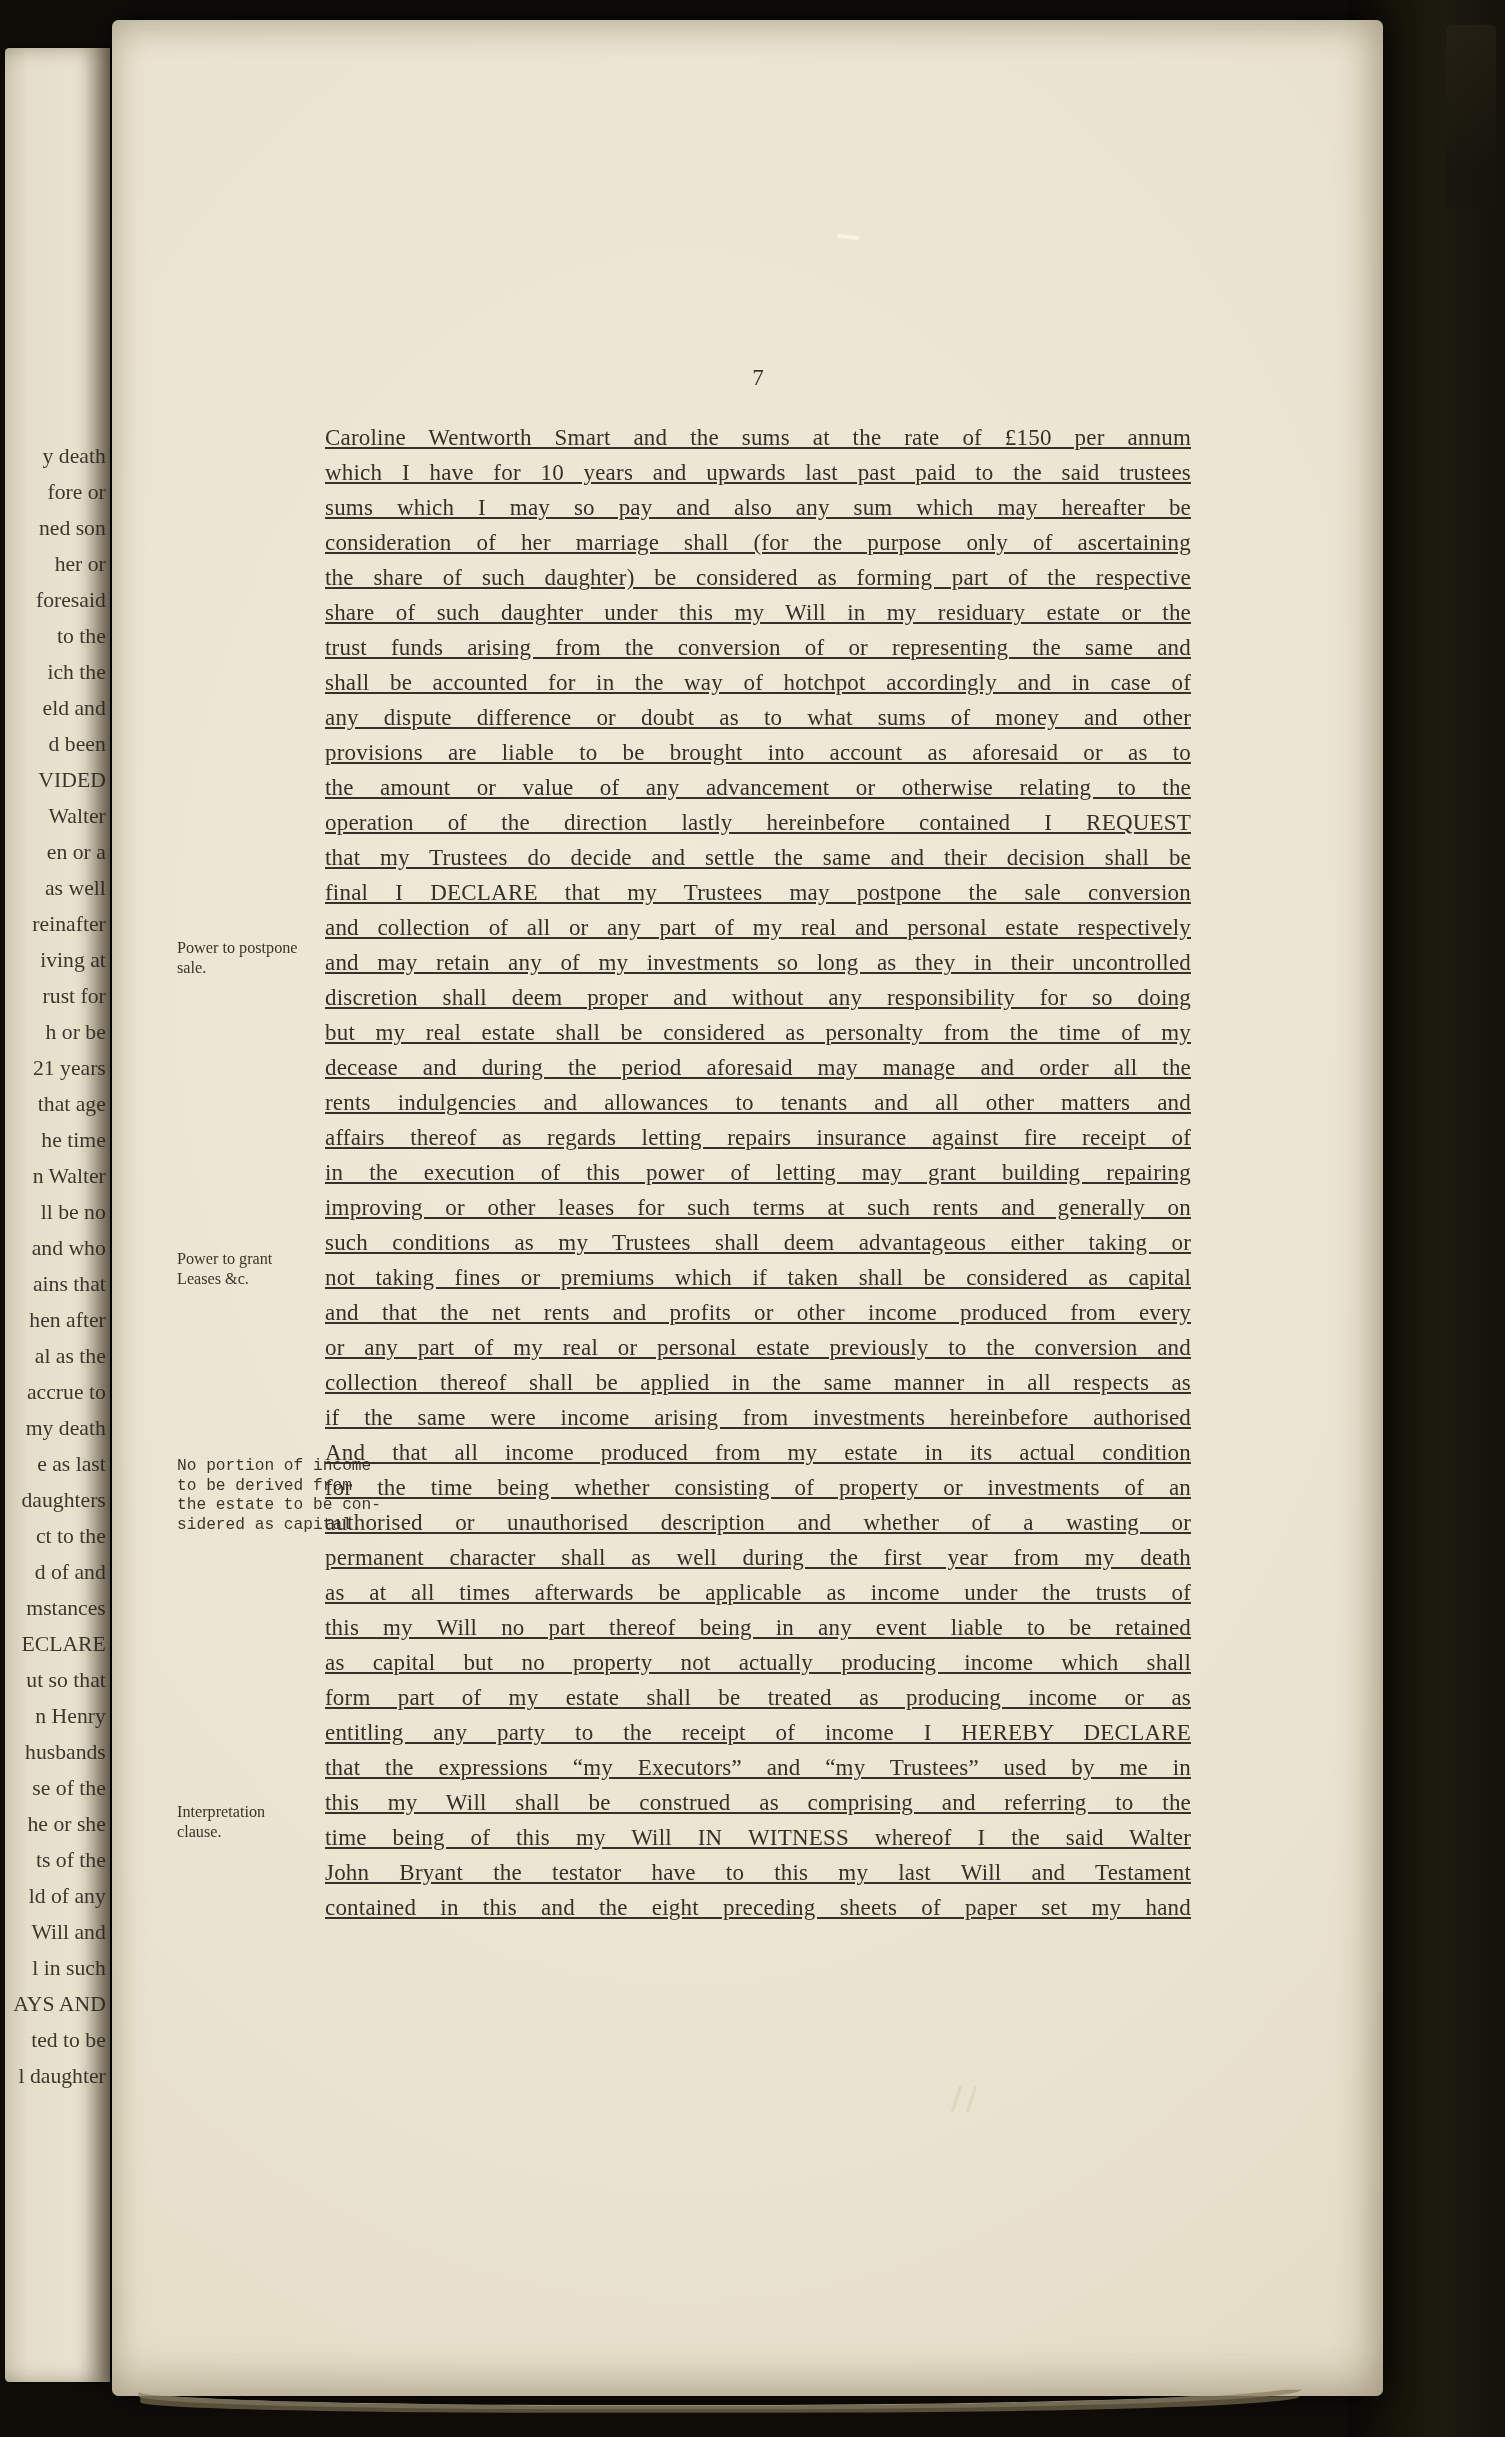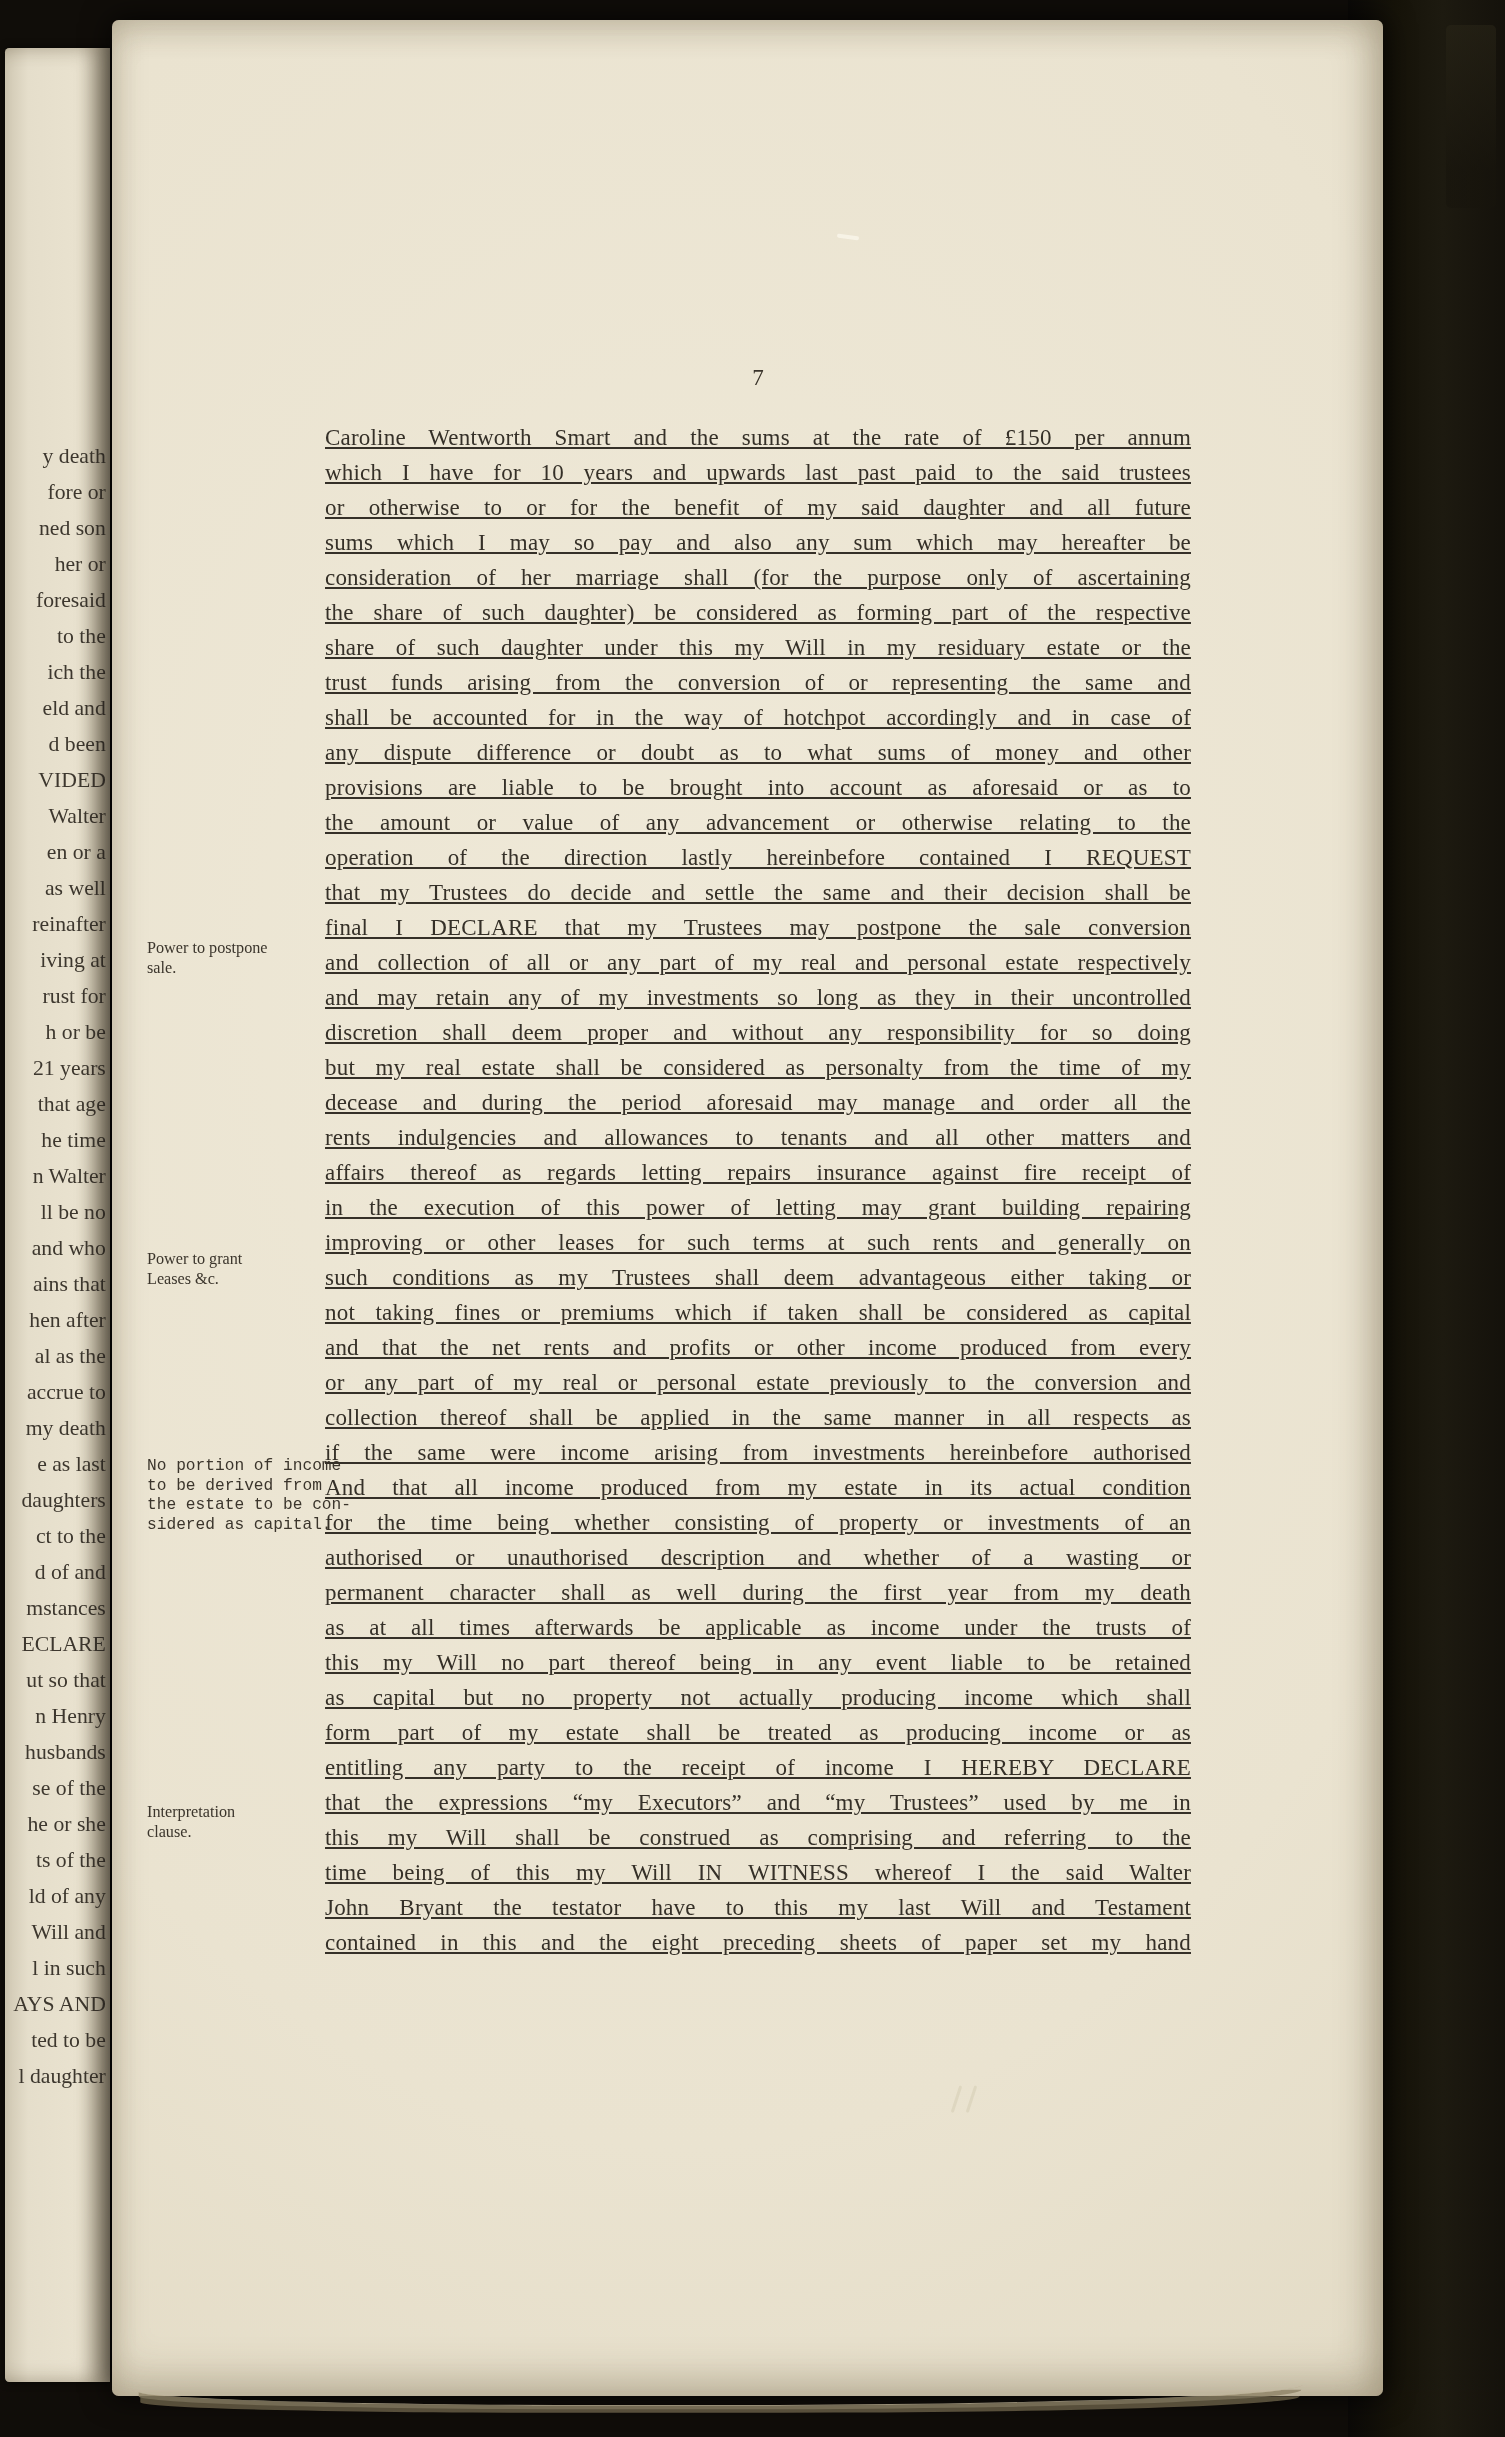"or otherwise to or for" div.body-line { html: <div>or otherwise to or for the benefit of my said daughter and all future</div> -> none }
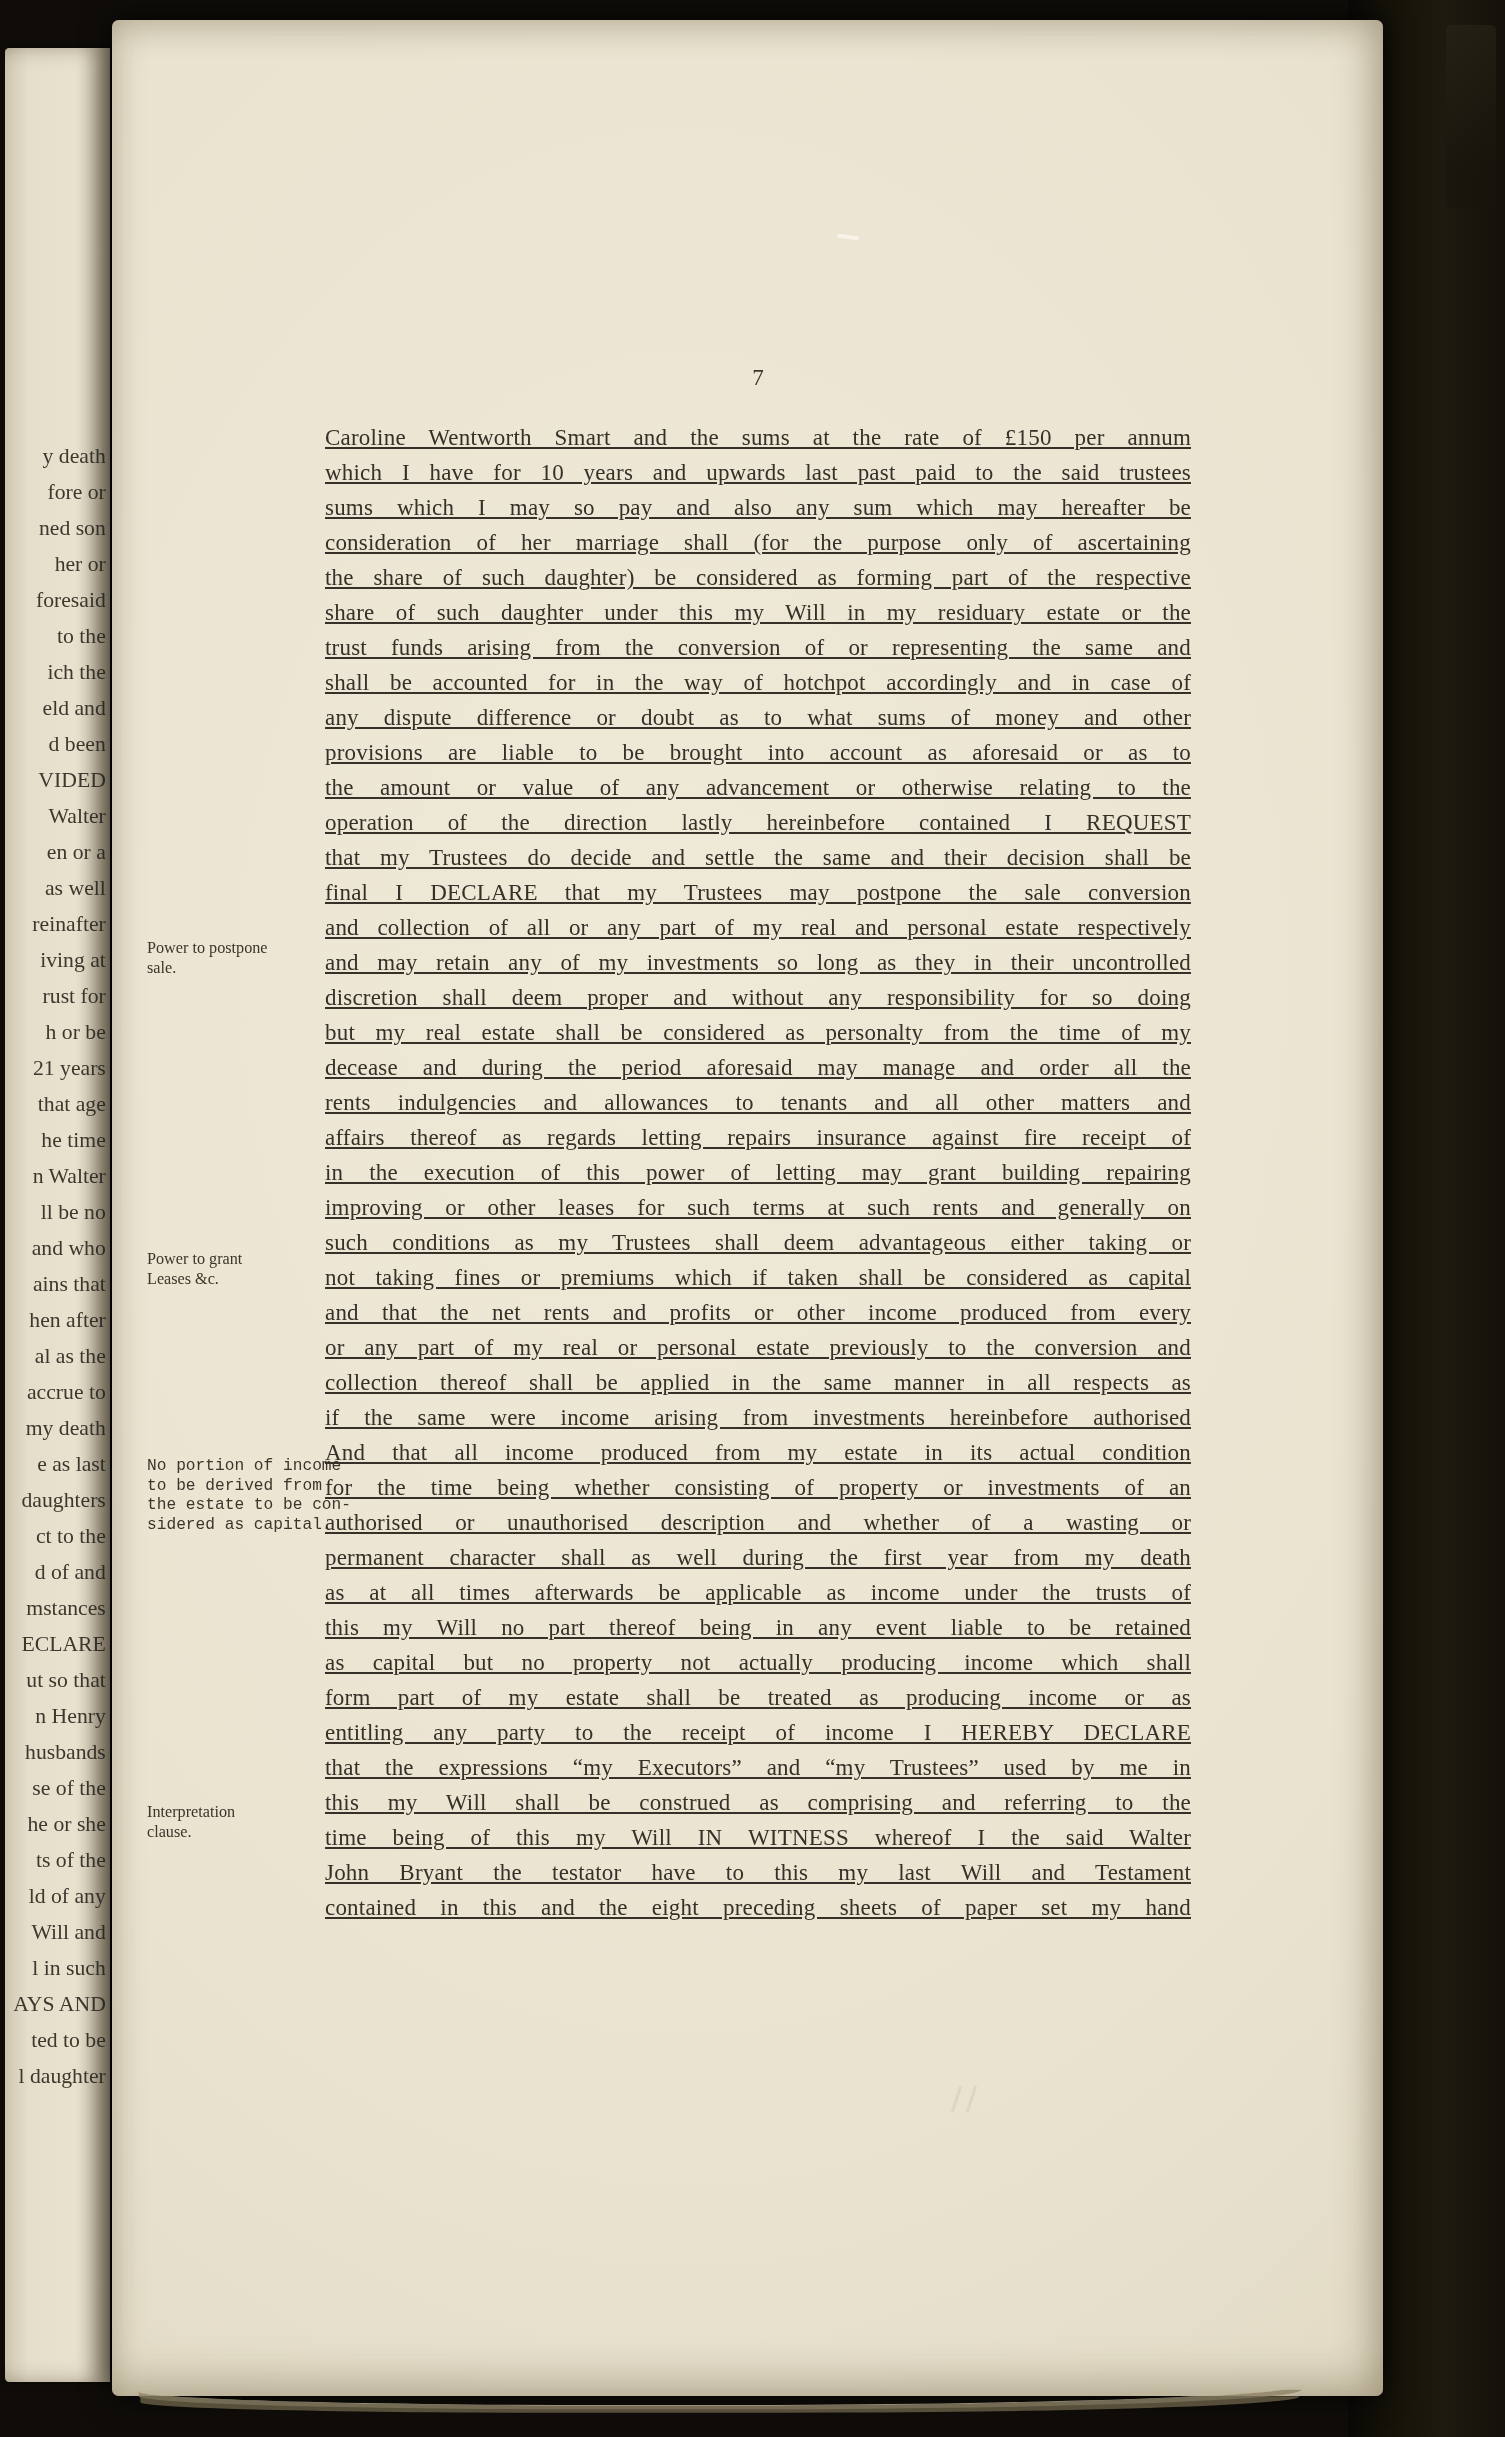"Power to postpone" .margin-note .note-line { margin-left: none -> 30px }
